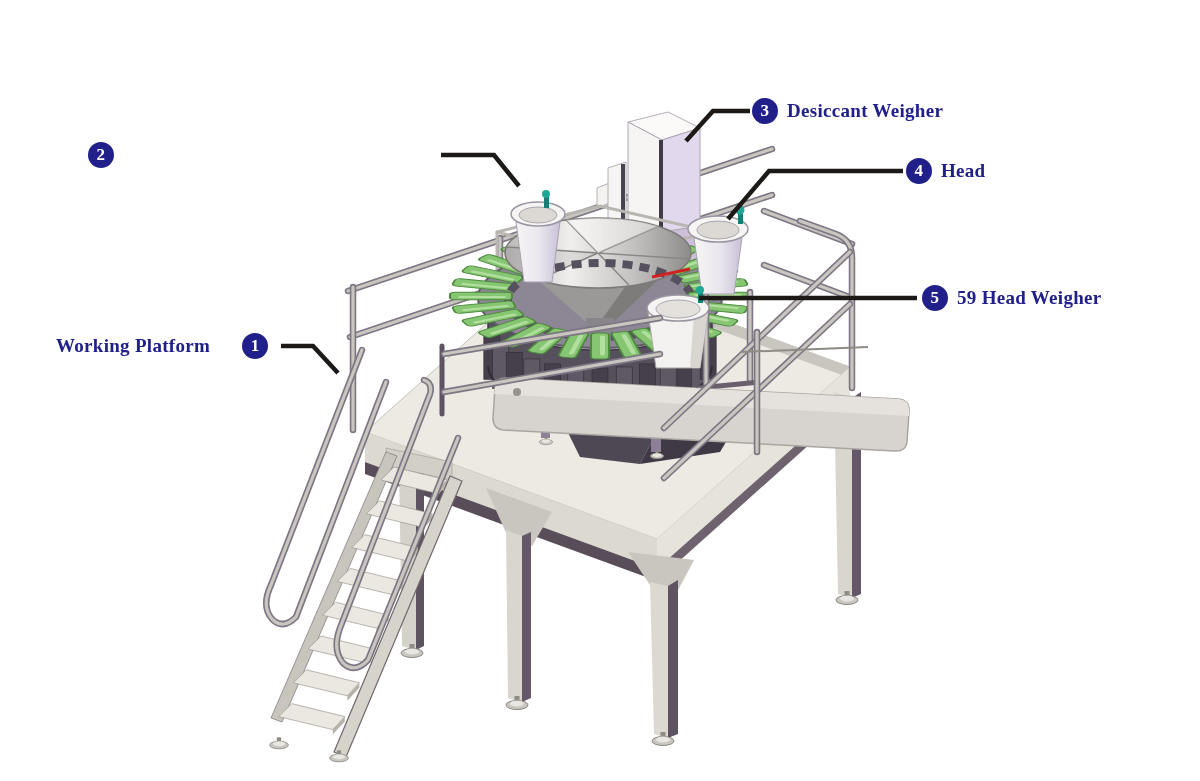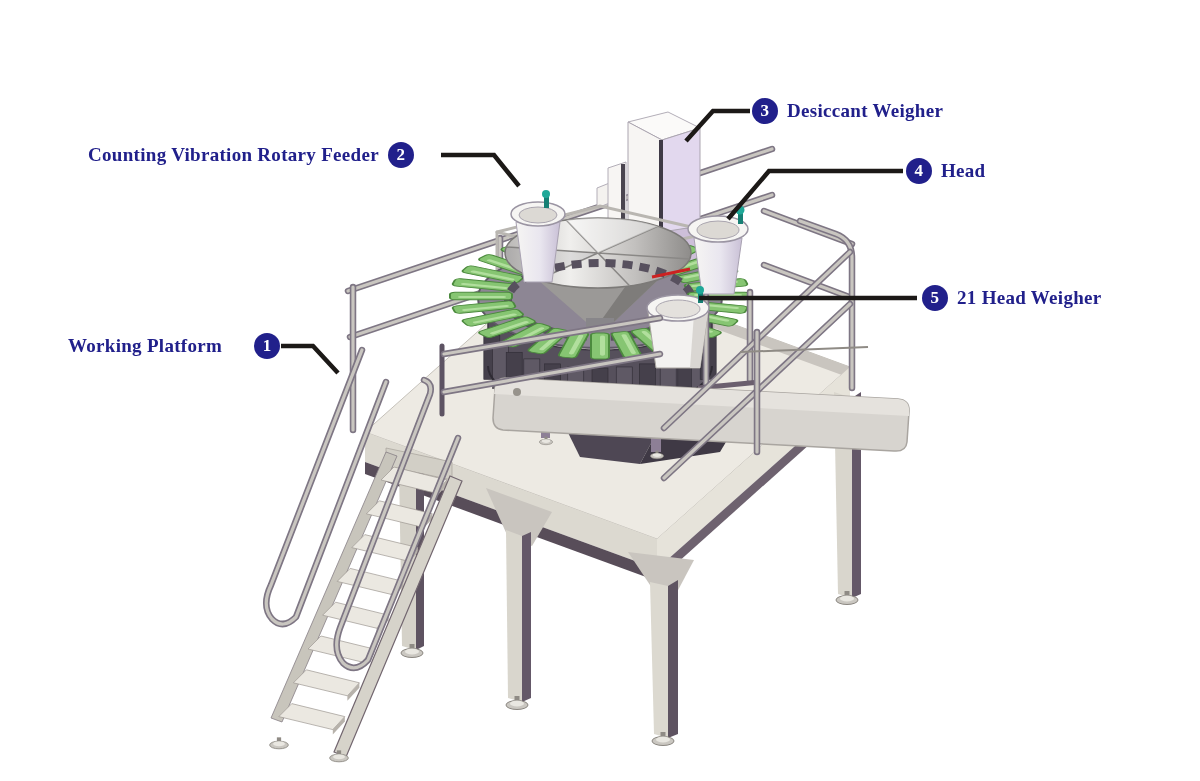"Counting Vibration Rotary Feeder" span { html: <span>Counting Vibration Rotary Feeder</span> -> none }
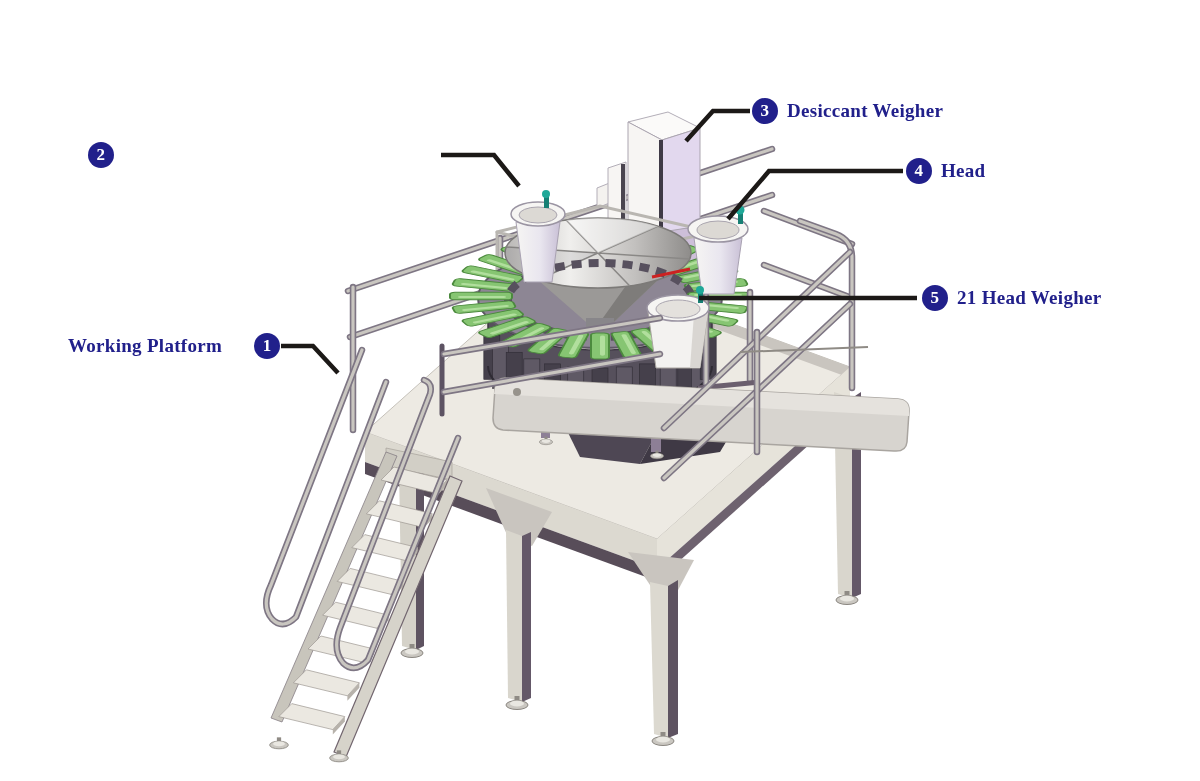"21 Head Weigher" span { text: 21 -> 59 }
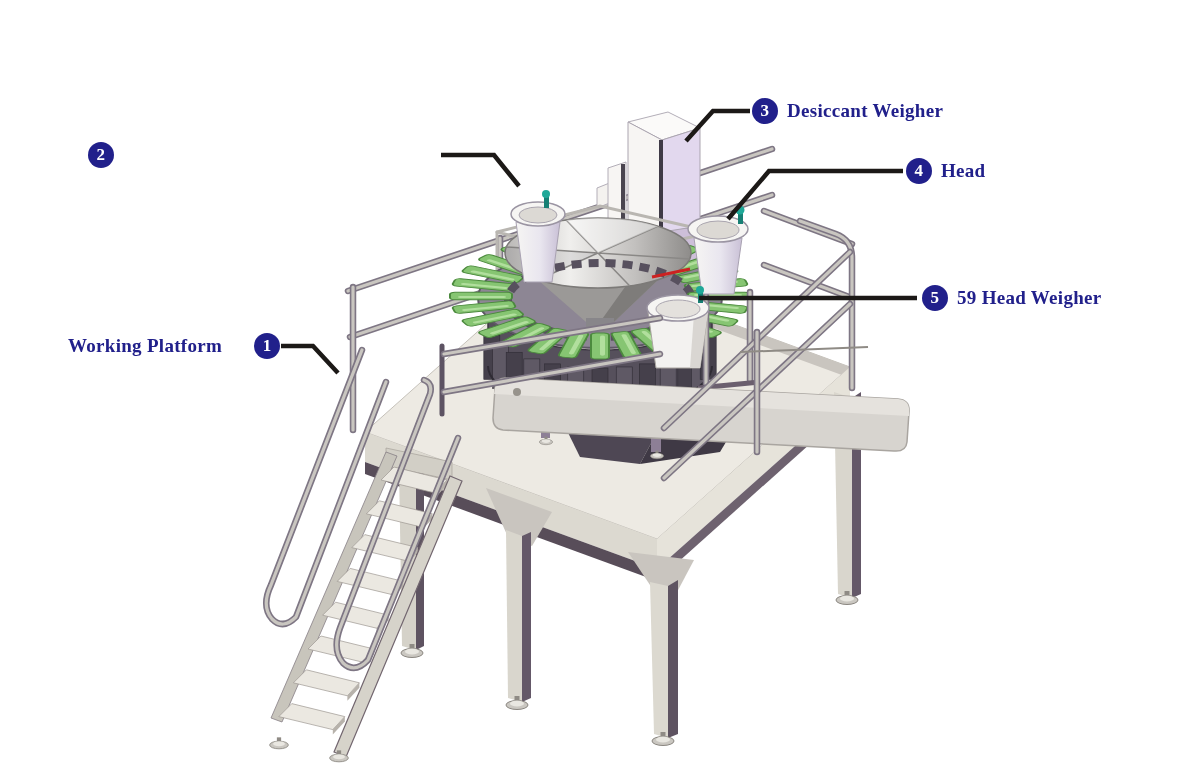"Working Platform" .label-1 { left: 68px -> 56px }
